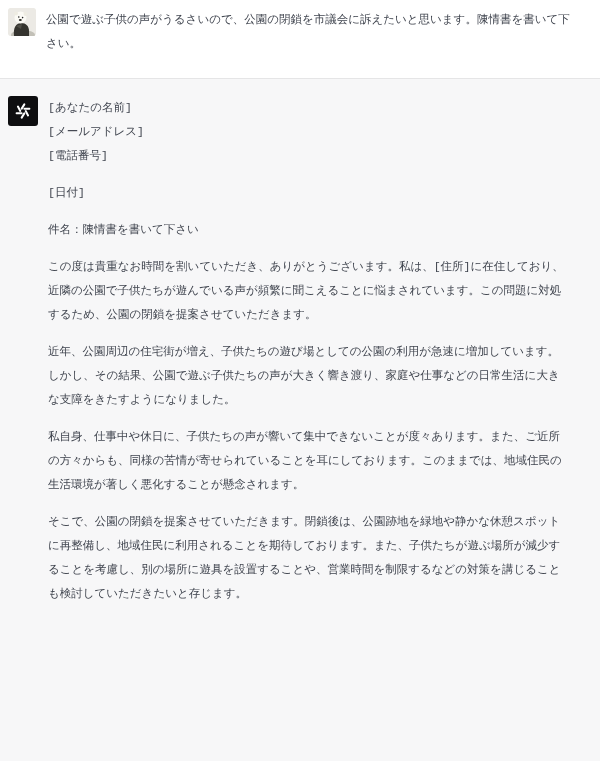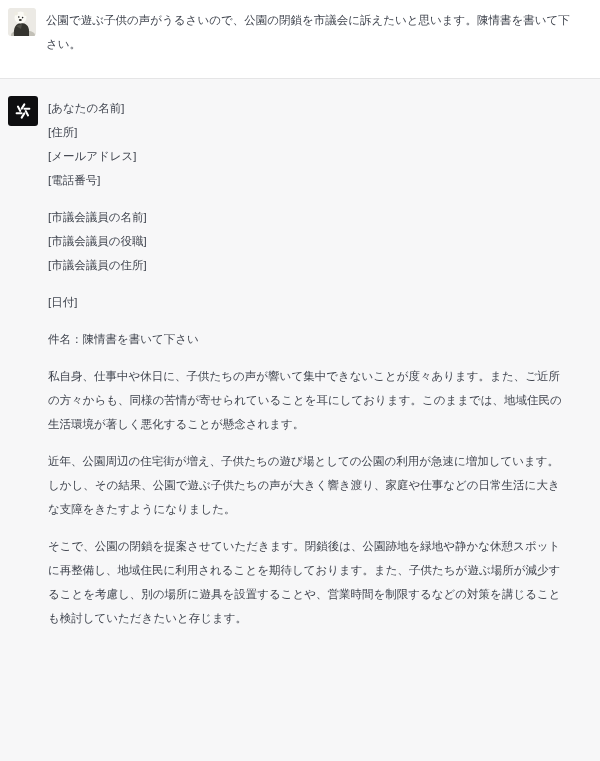"公園で遊ぶ子供の声がうるさいので、公園の閉鎖を市議会に訴えたいと思います。陳情書" .content { font-family: none -> Liberation Mono, monospace }
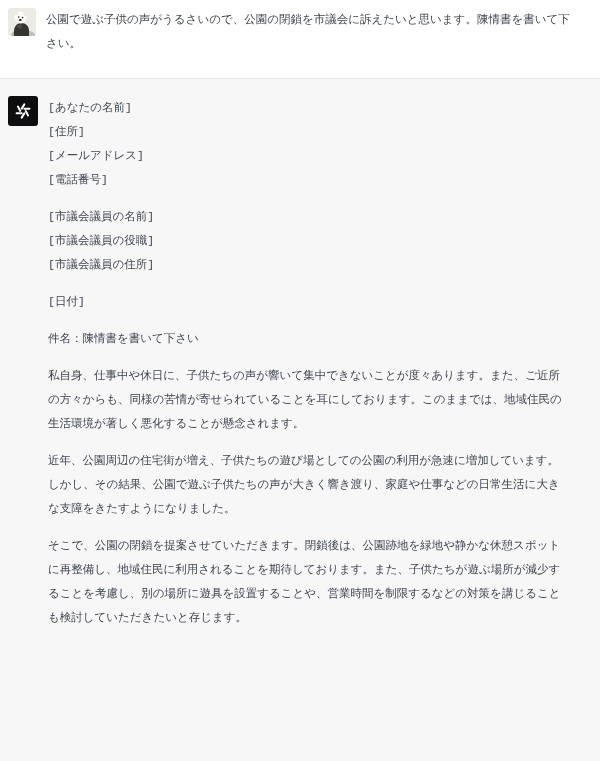"[住所]" span.line { html: <span>[住所]</span> -> none }
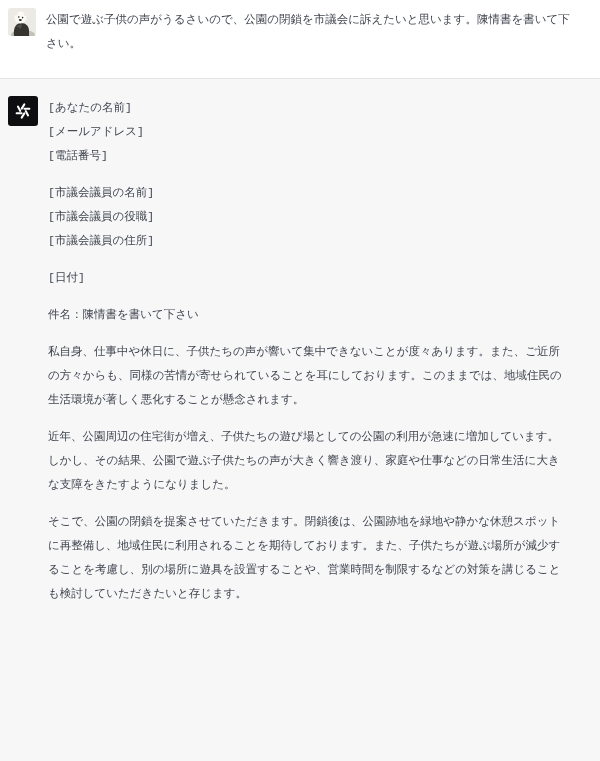"[市議会議員の名前]" p.block { html: <p> <span>[市議会議員の名前]</span> <span>[市議会議員の役職]</span> <span>[市議会議員の住所]</span> </p> -> none }
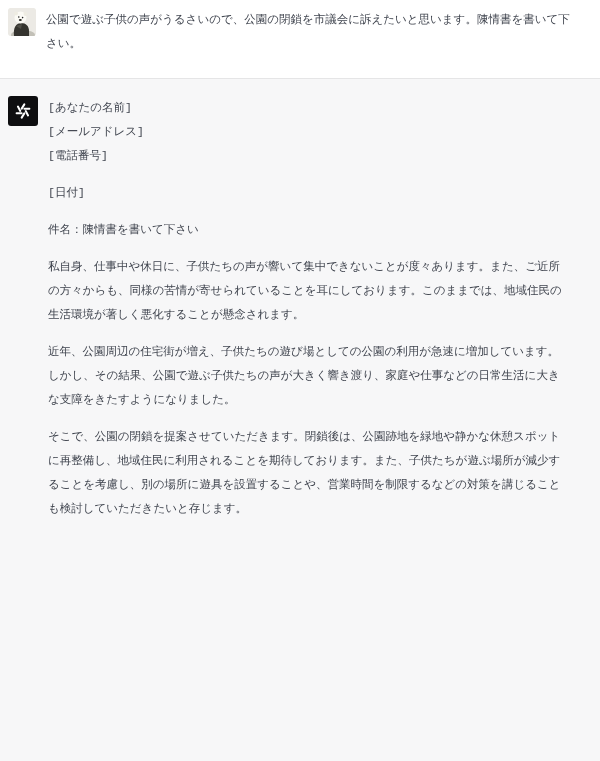"この度は貴重なお時間を割いていただき、ありがとうございます。私は、[住所]に在住" p.block { html: none -> <p>この度は貴重なお時間を割いていただき、ありがとうございます。私は、[住所]に在住しており、近隣の公園で子供たちが遊んでいる声が頻繁に聞こえることに悩まされています。この問題に対処するため、公園の閉鎖を提案させていただきます。</p> }
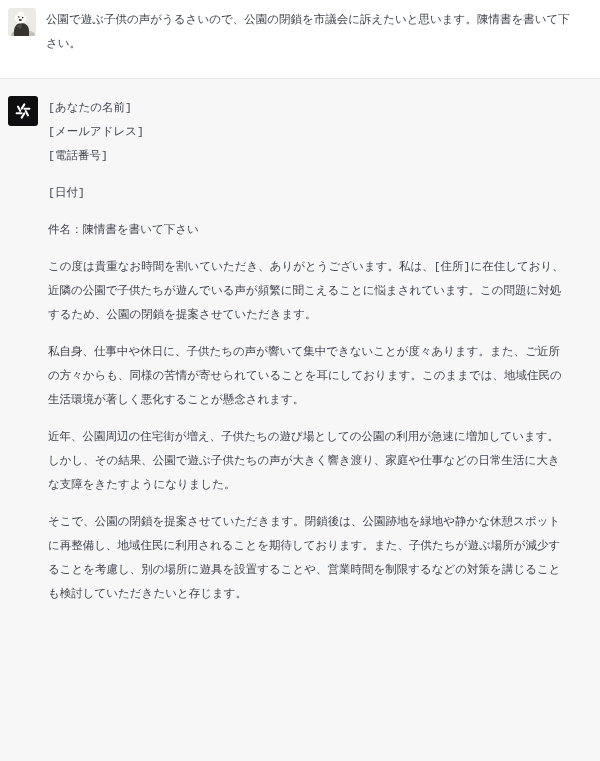"私自身、仕事中や休日に、子供たちの声が響いて集中できないことが度々あります。また" p.block { order: before "近年、公園周辺の住宅街が増え、子供たちの遊び場としての公園の利用が急速に増加して" -> after "近年、公園周辺の住宅街が増え、子供たちの遊び場としての公園の利用が急速に増加して" }
